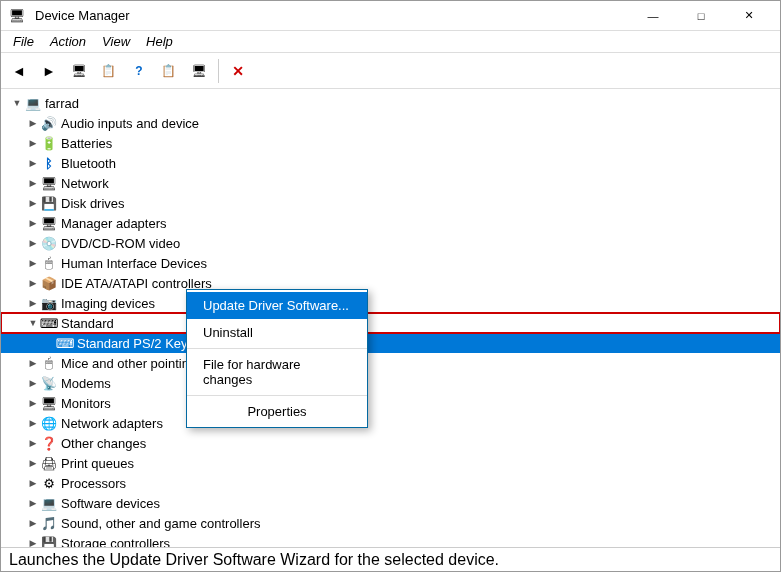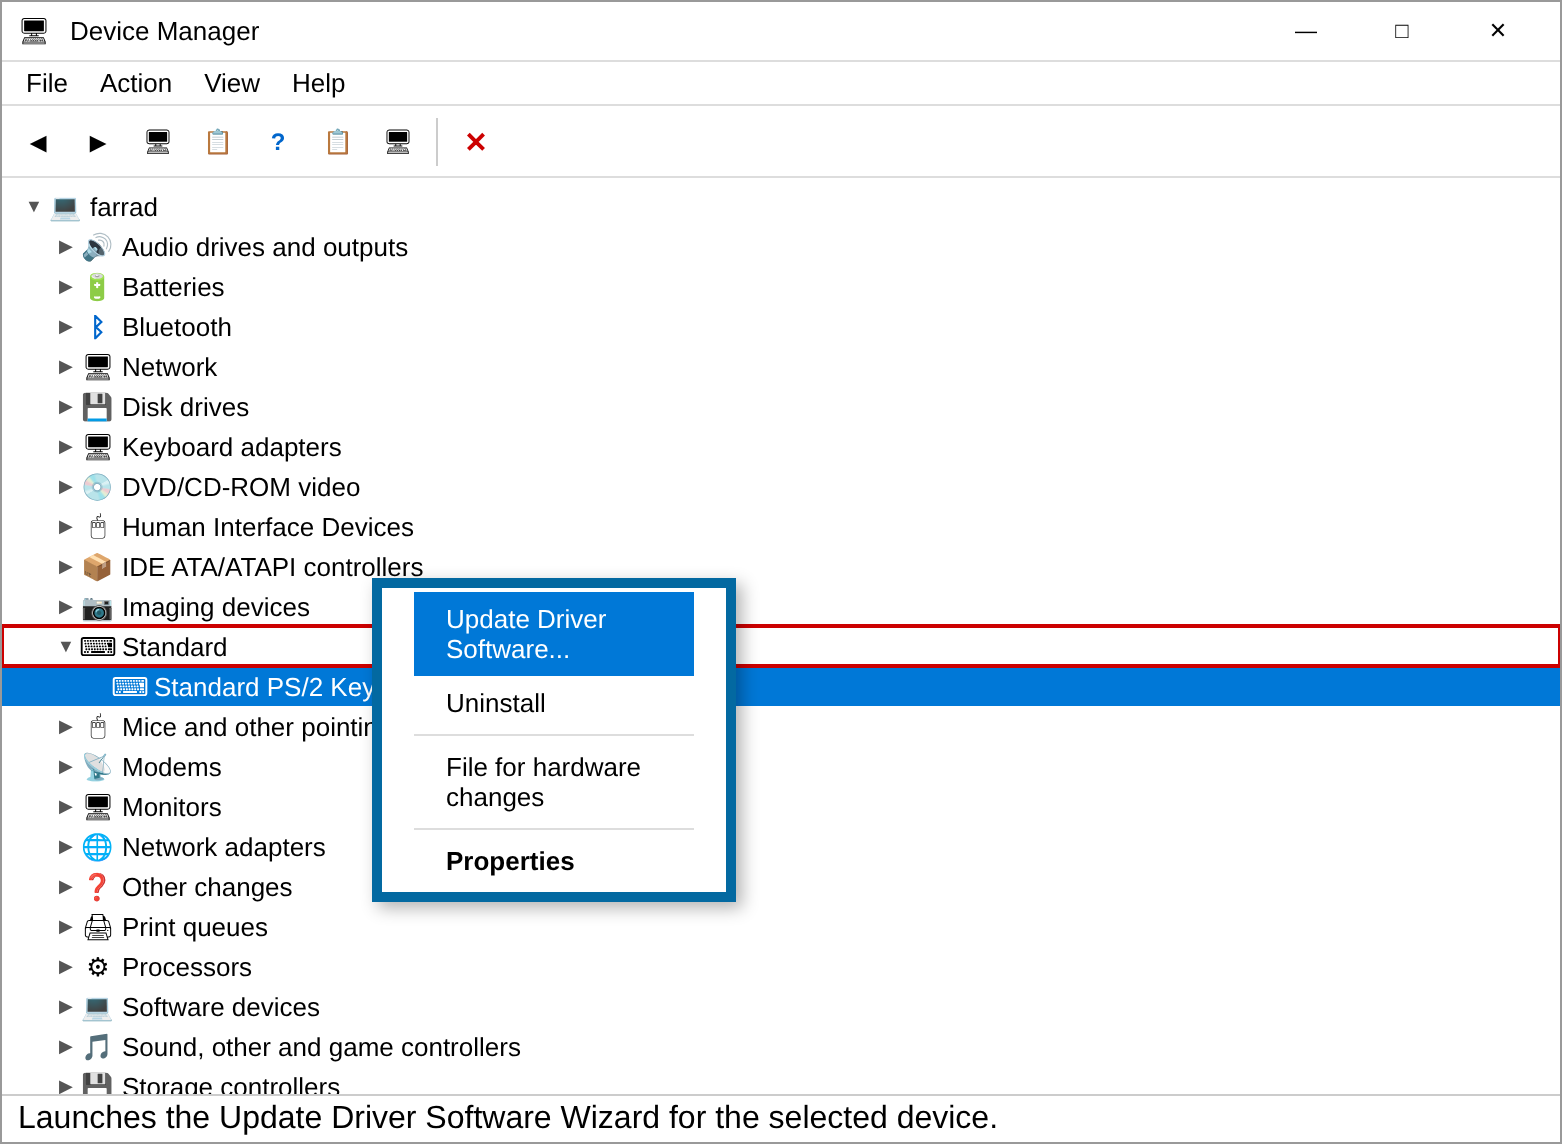"File" .menu-item { font-style: none -> italic }
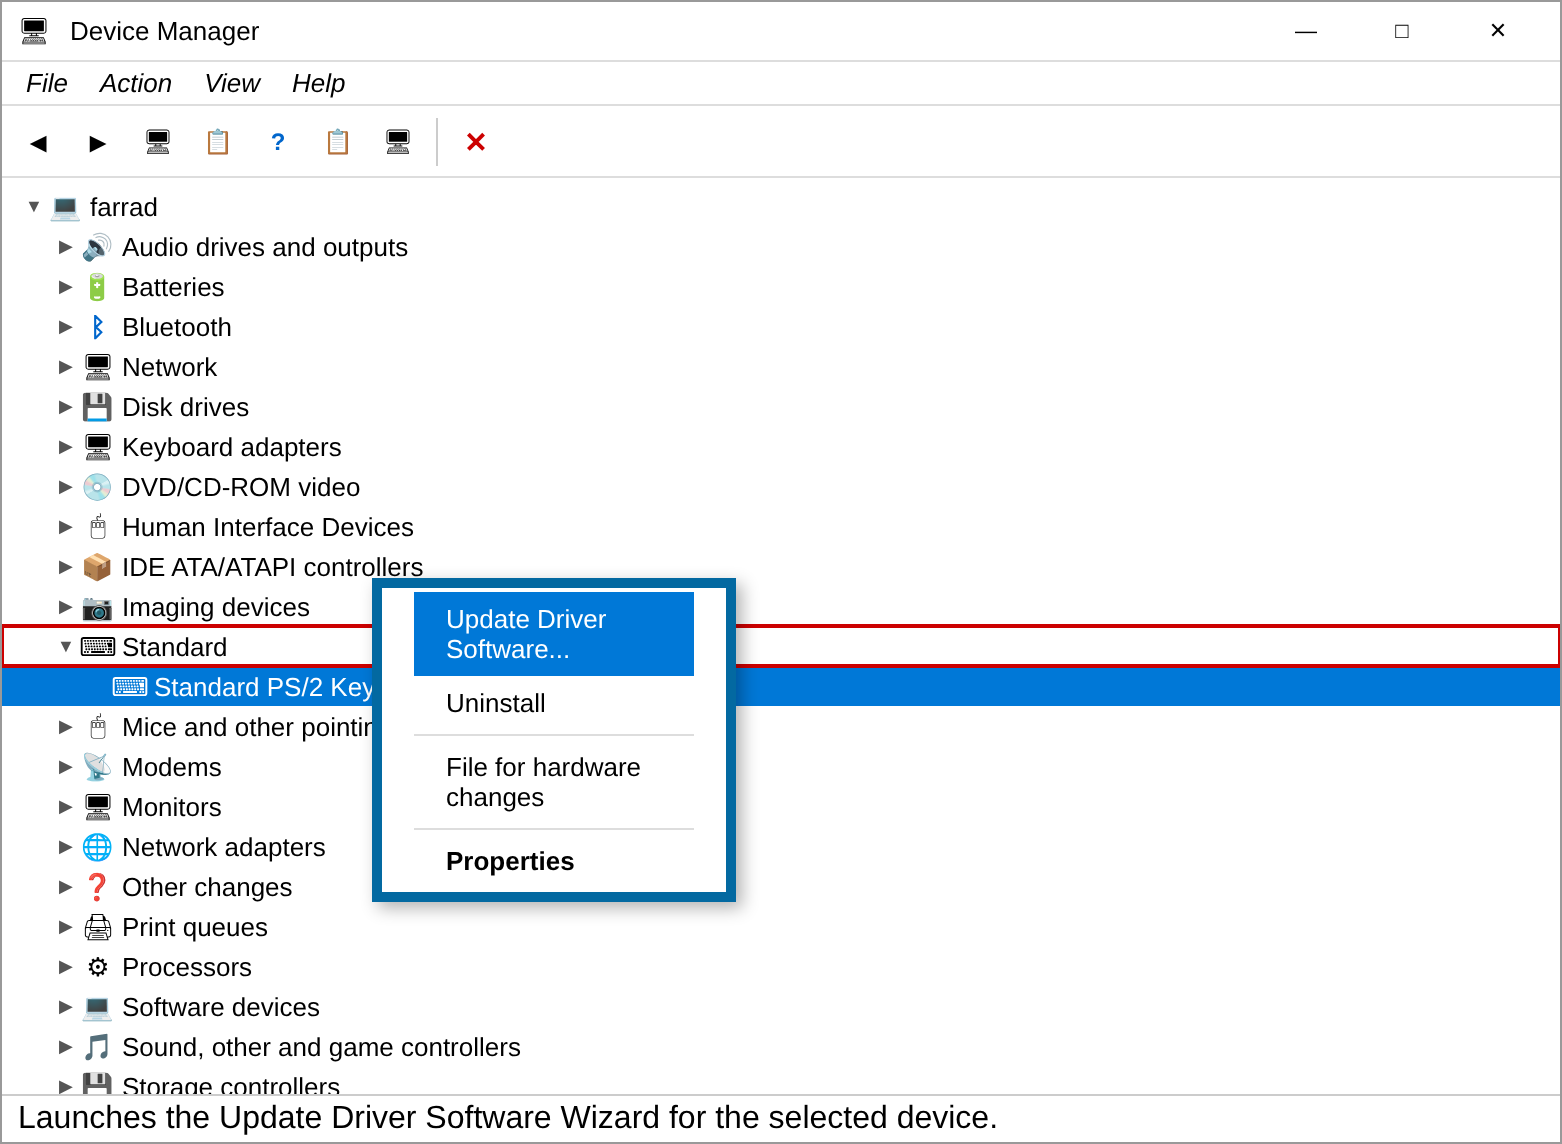"Audio drives and outputs" span.tree-label { text: drives and outputs -> inputs and device }
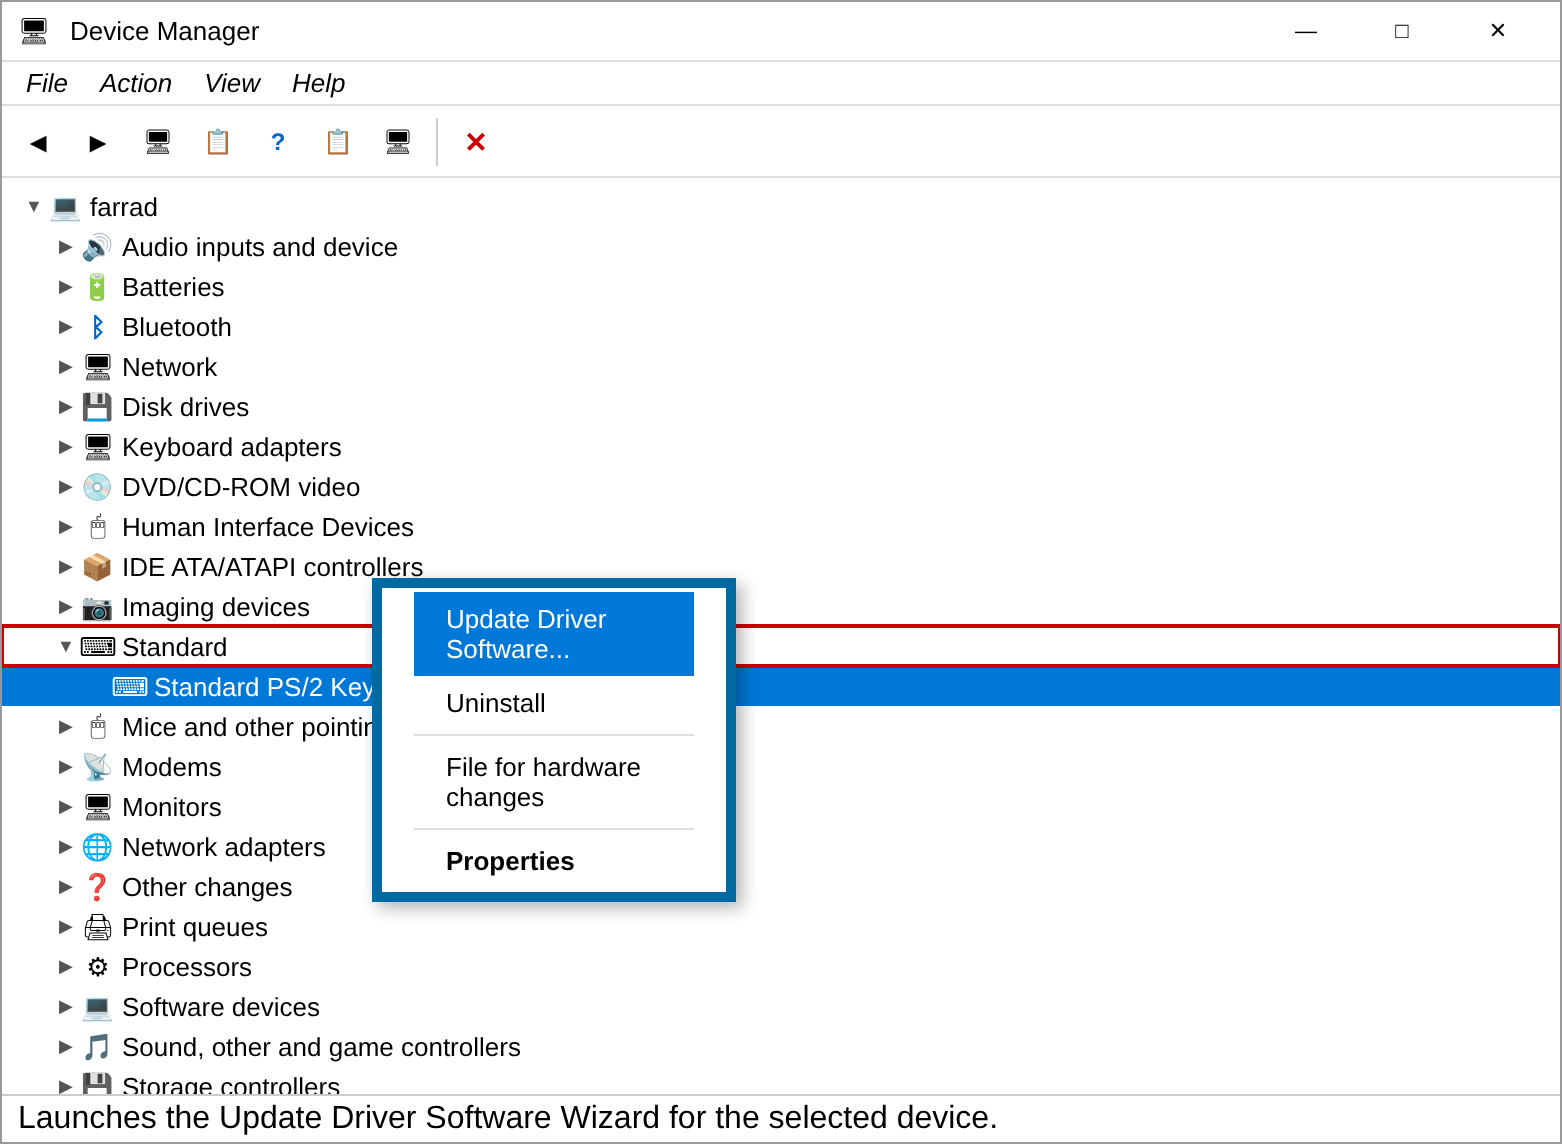"Keyboard adapters" span.tree-label { text: Keyboard -> Manager }
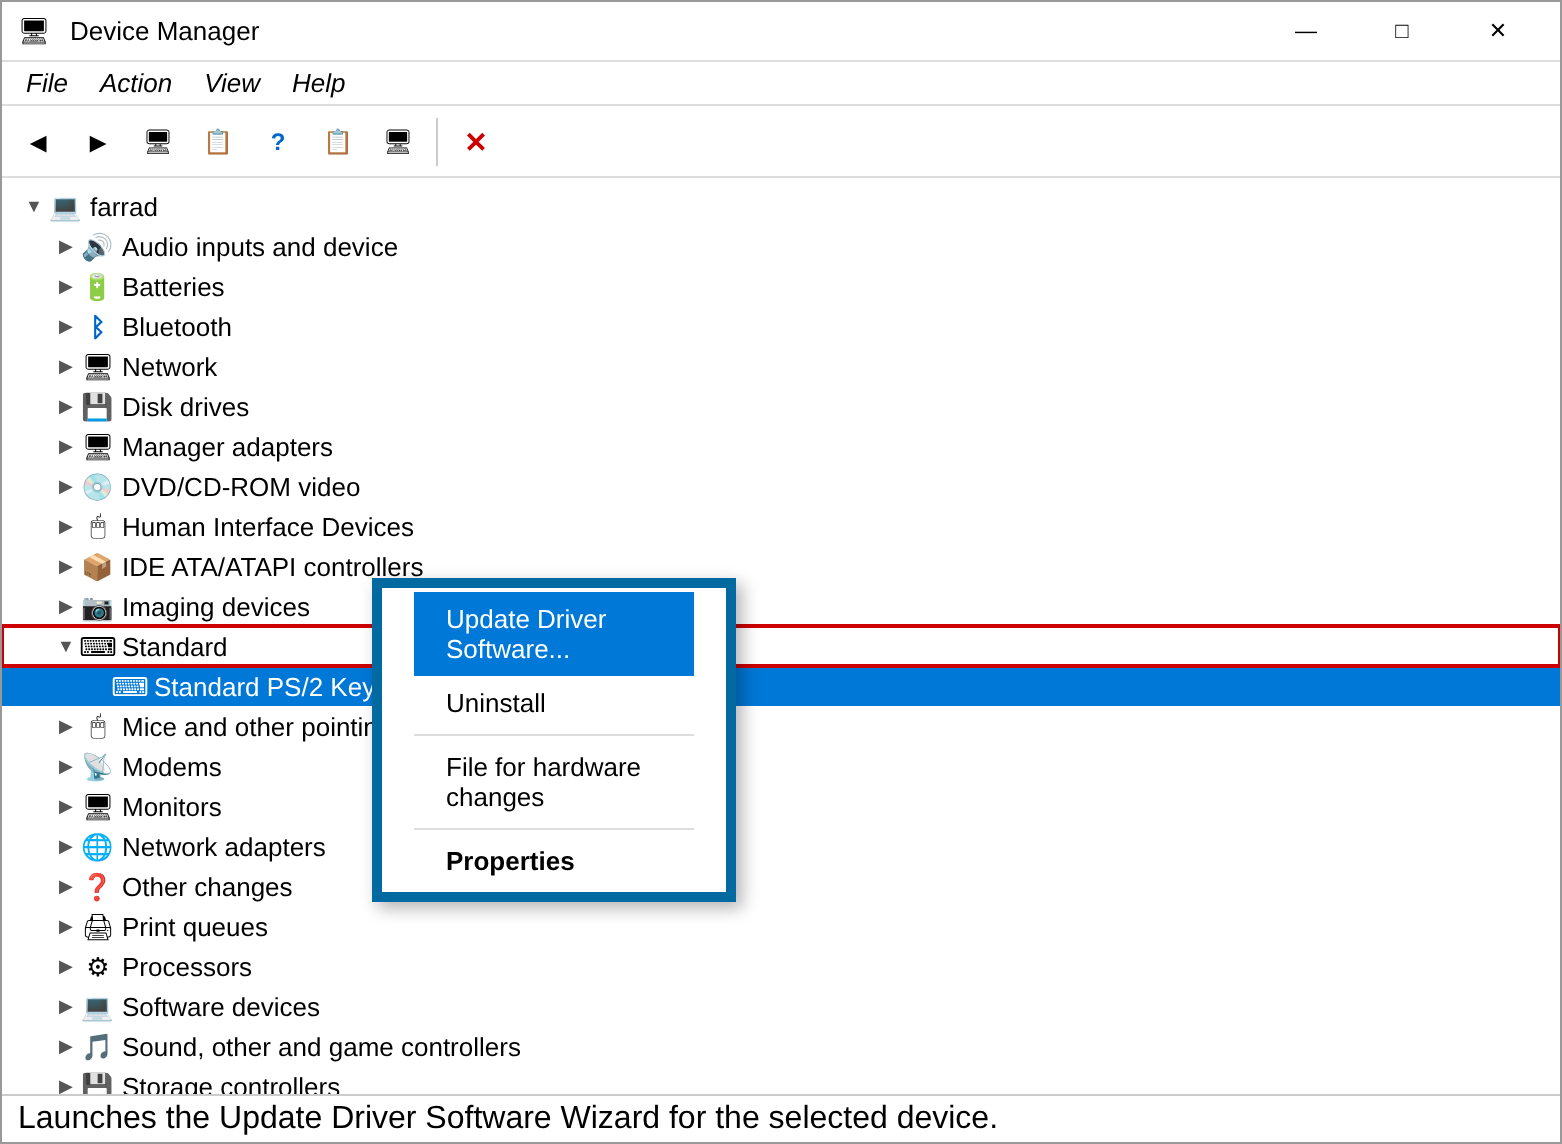"Update Driver Software..." .context-menu { border: 5px solid #0369a1 -> 1px solid #0369a1; padding: 2px 16px -> 2px 0 }
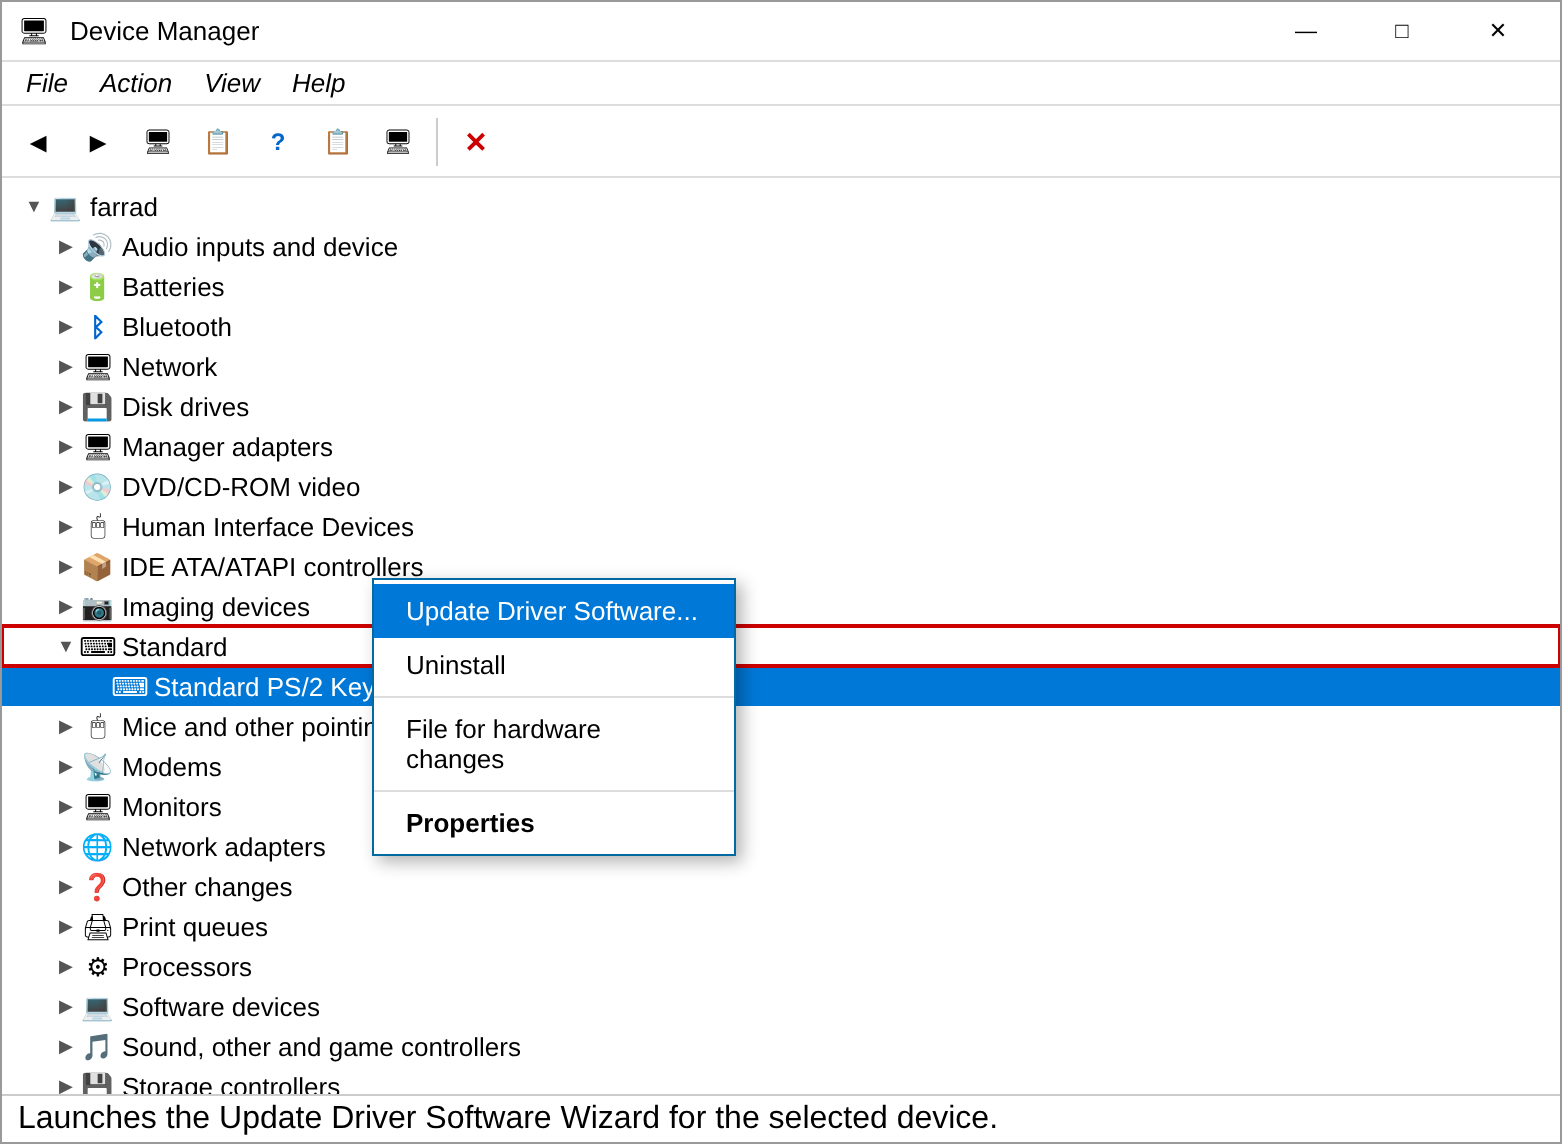"Properties" .context-menu-item.bold-item { font-weight: bold -> normal; justify-content: none -> center }
